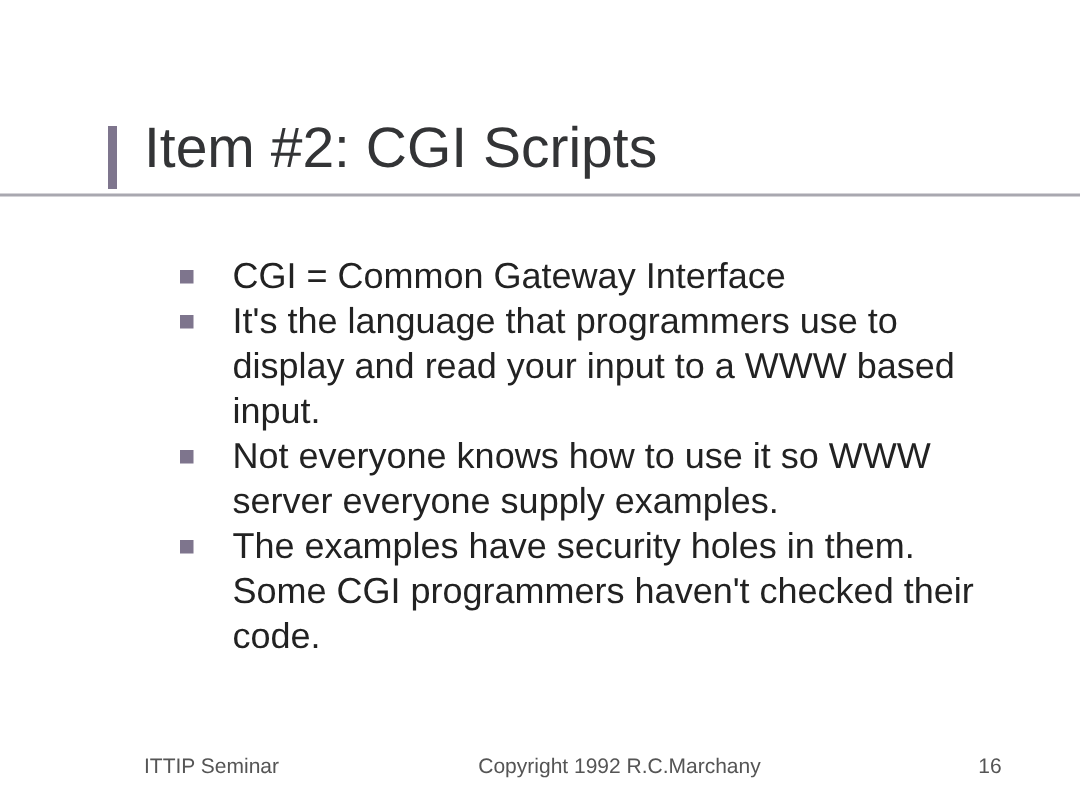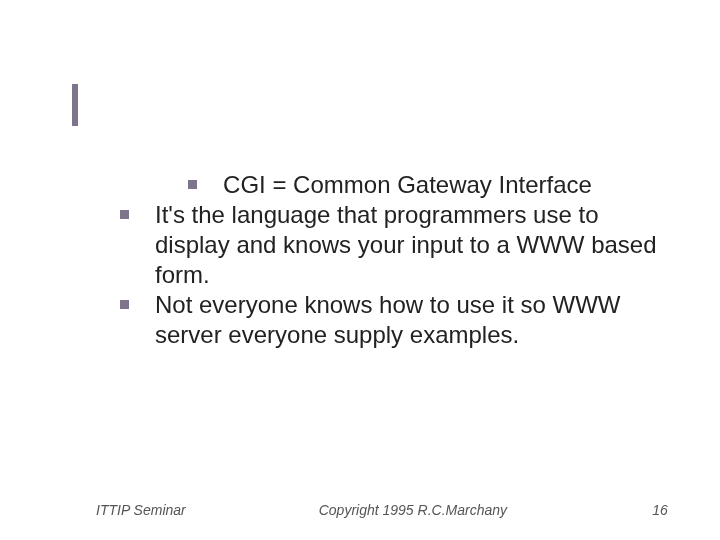"Item #2: CGI Scripts" div.title-wrap { html: none -> <div> <h1>Item #2: CGI Scripts</h1> <div></div> </div> }
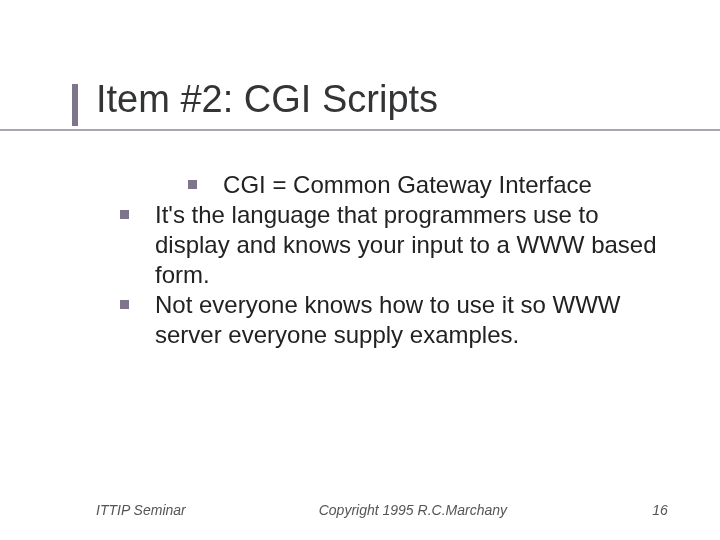"CGI = Common Gateway Interface" .bullet-row { justify-content: center -> none }
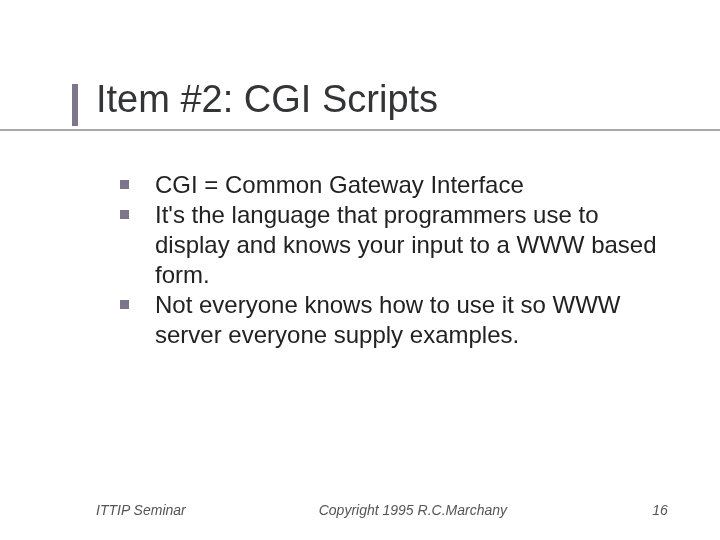"It's the language that programmers" span.bullet-text { text: knows your input to a WWW based form -> read your input to a WWW based input }
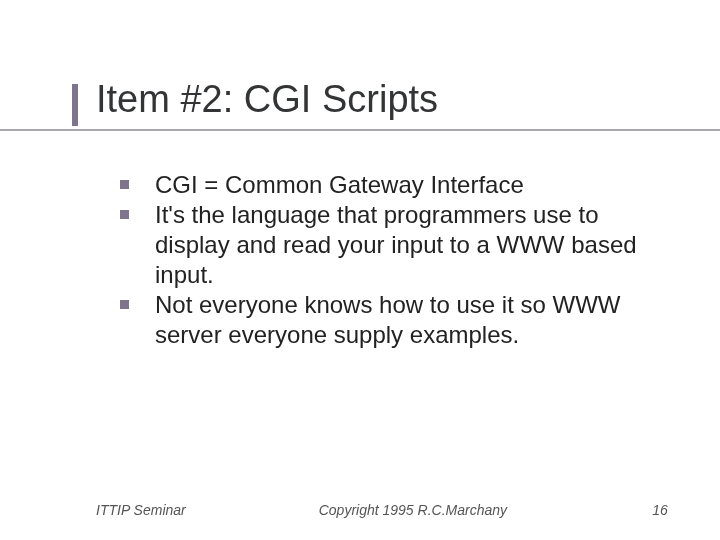"The examples have security holes" div.bullet-row { html: none -> <div> <span></span> <span>The examples have security holes in them. Some CGI programmers haven't checked their code.</span> </div> }
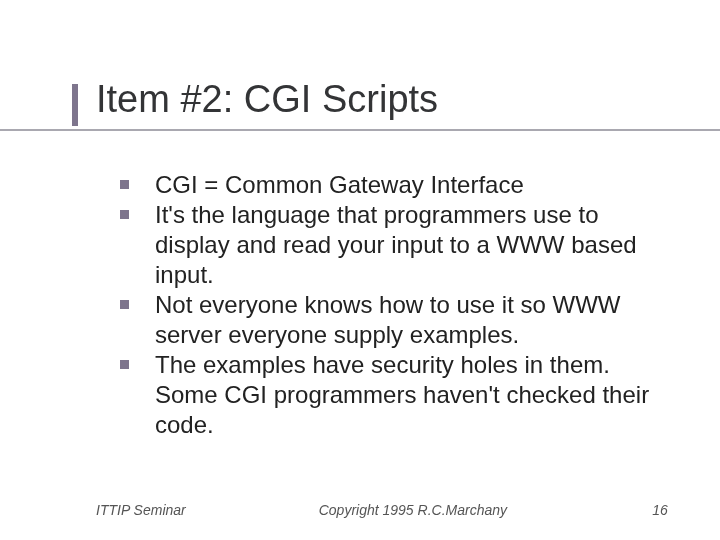"ITTIP Seminar" .footer { font-style: italic -> none }
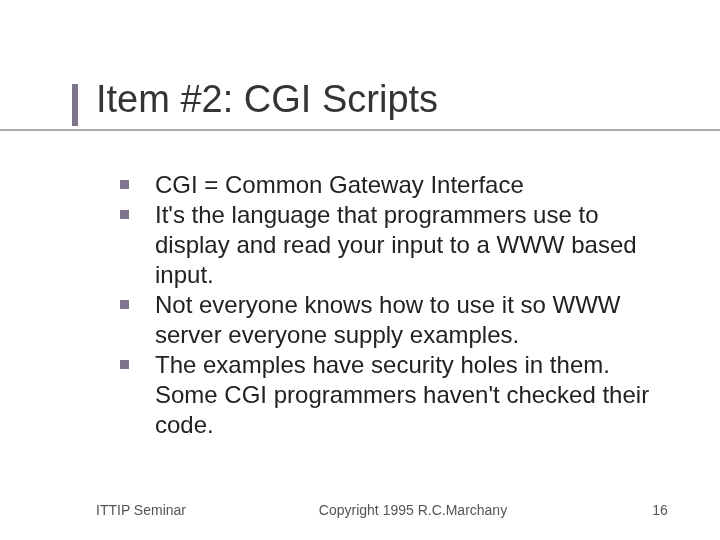"Copyright 1995 R.C.Marchany" span.footer-center { text: 1995 -> 1992 }
